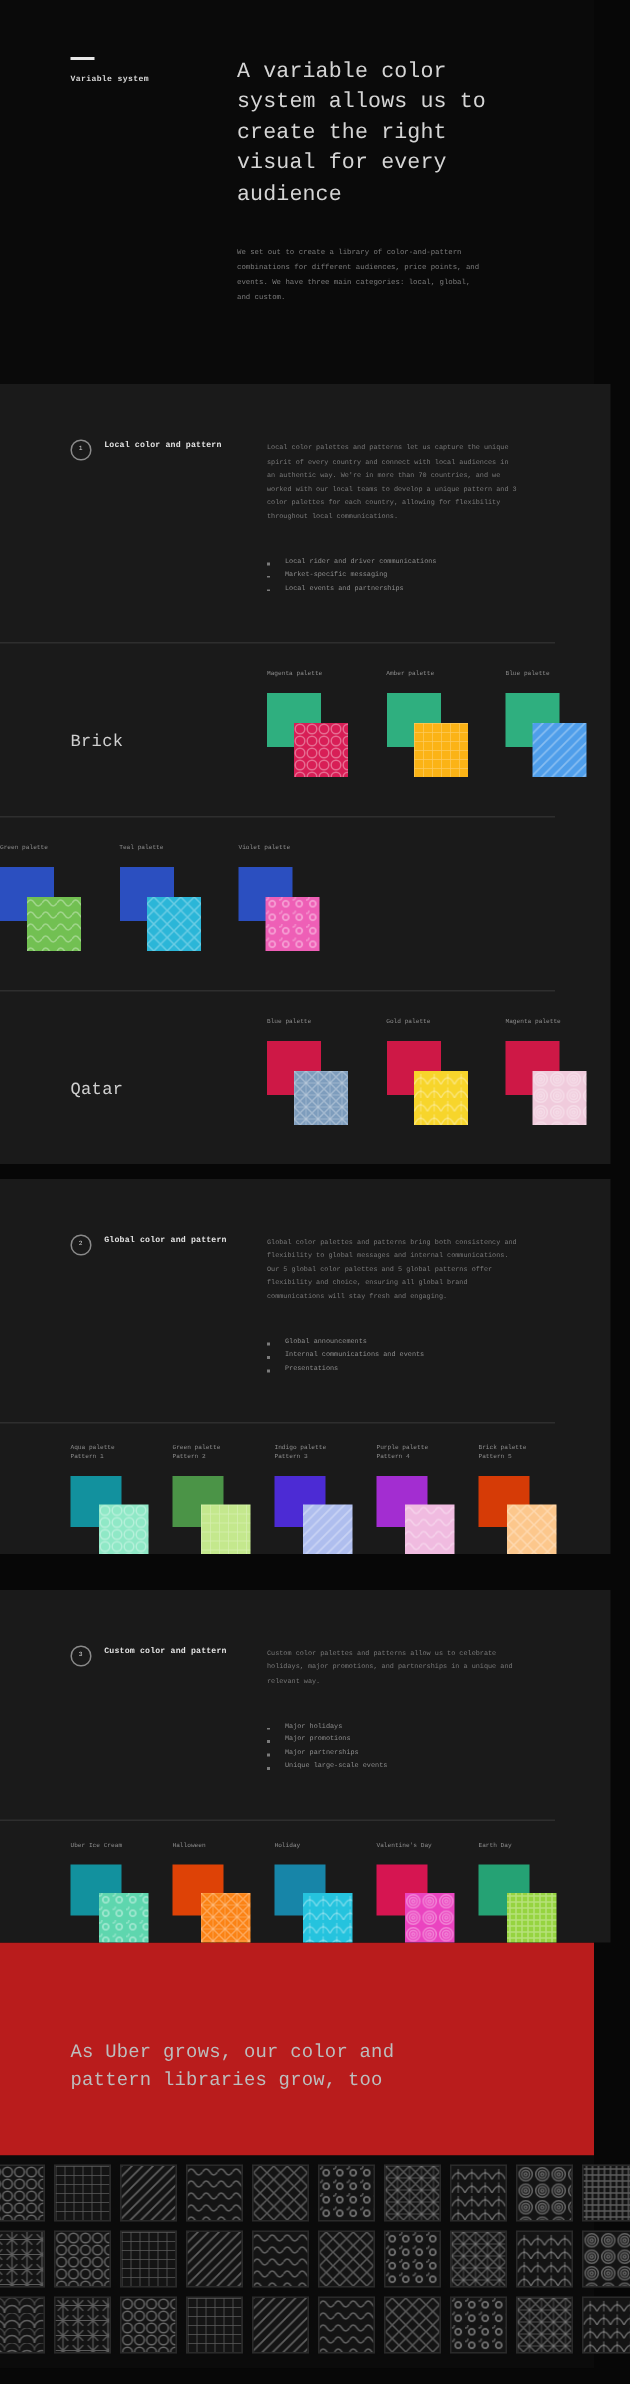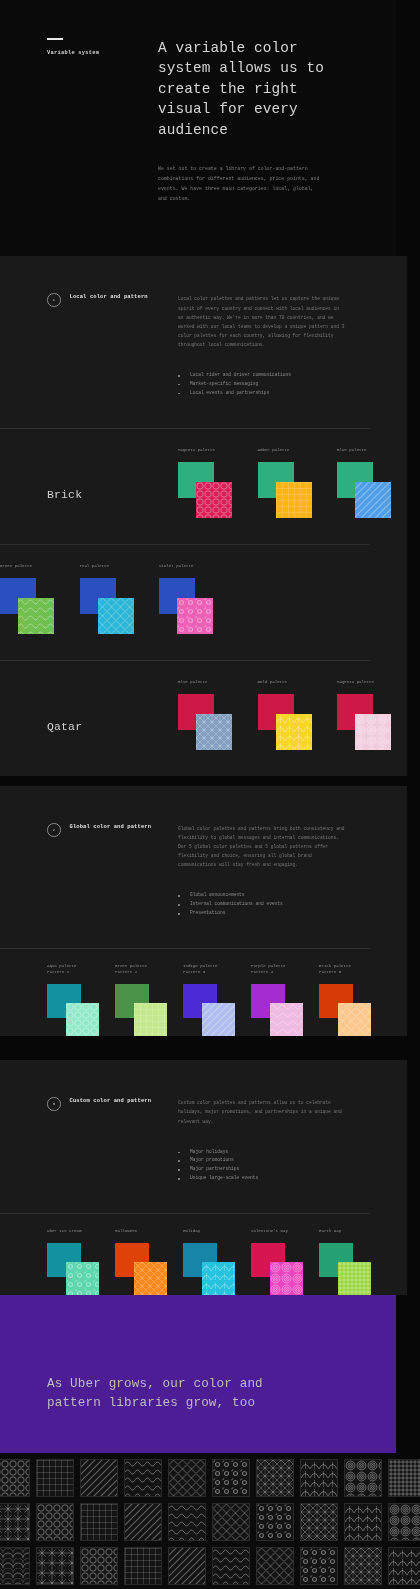"As Uber grows, our color" .closing { background: #4c1d95 -> #b91c1c; padding: 80px 0 40px 47px -> 64px 0 40px 47px }
